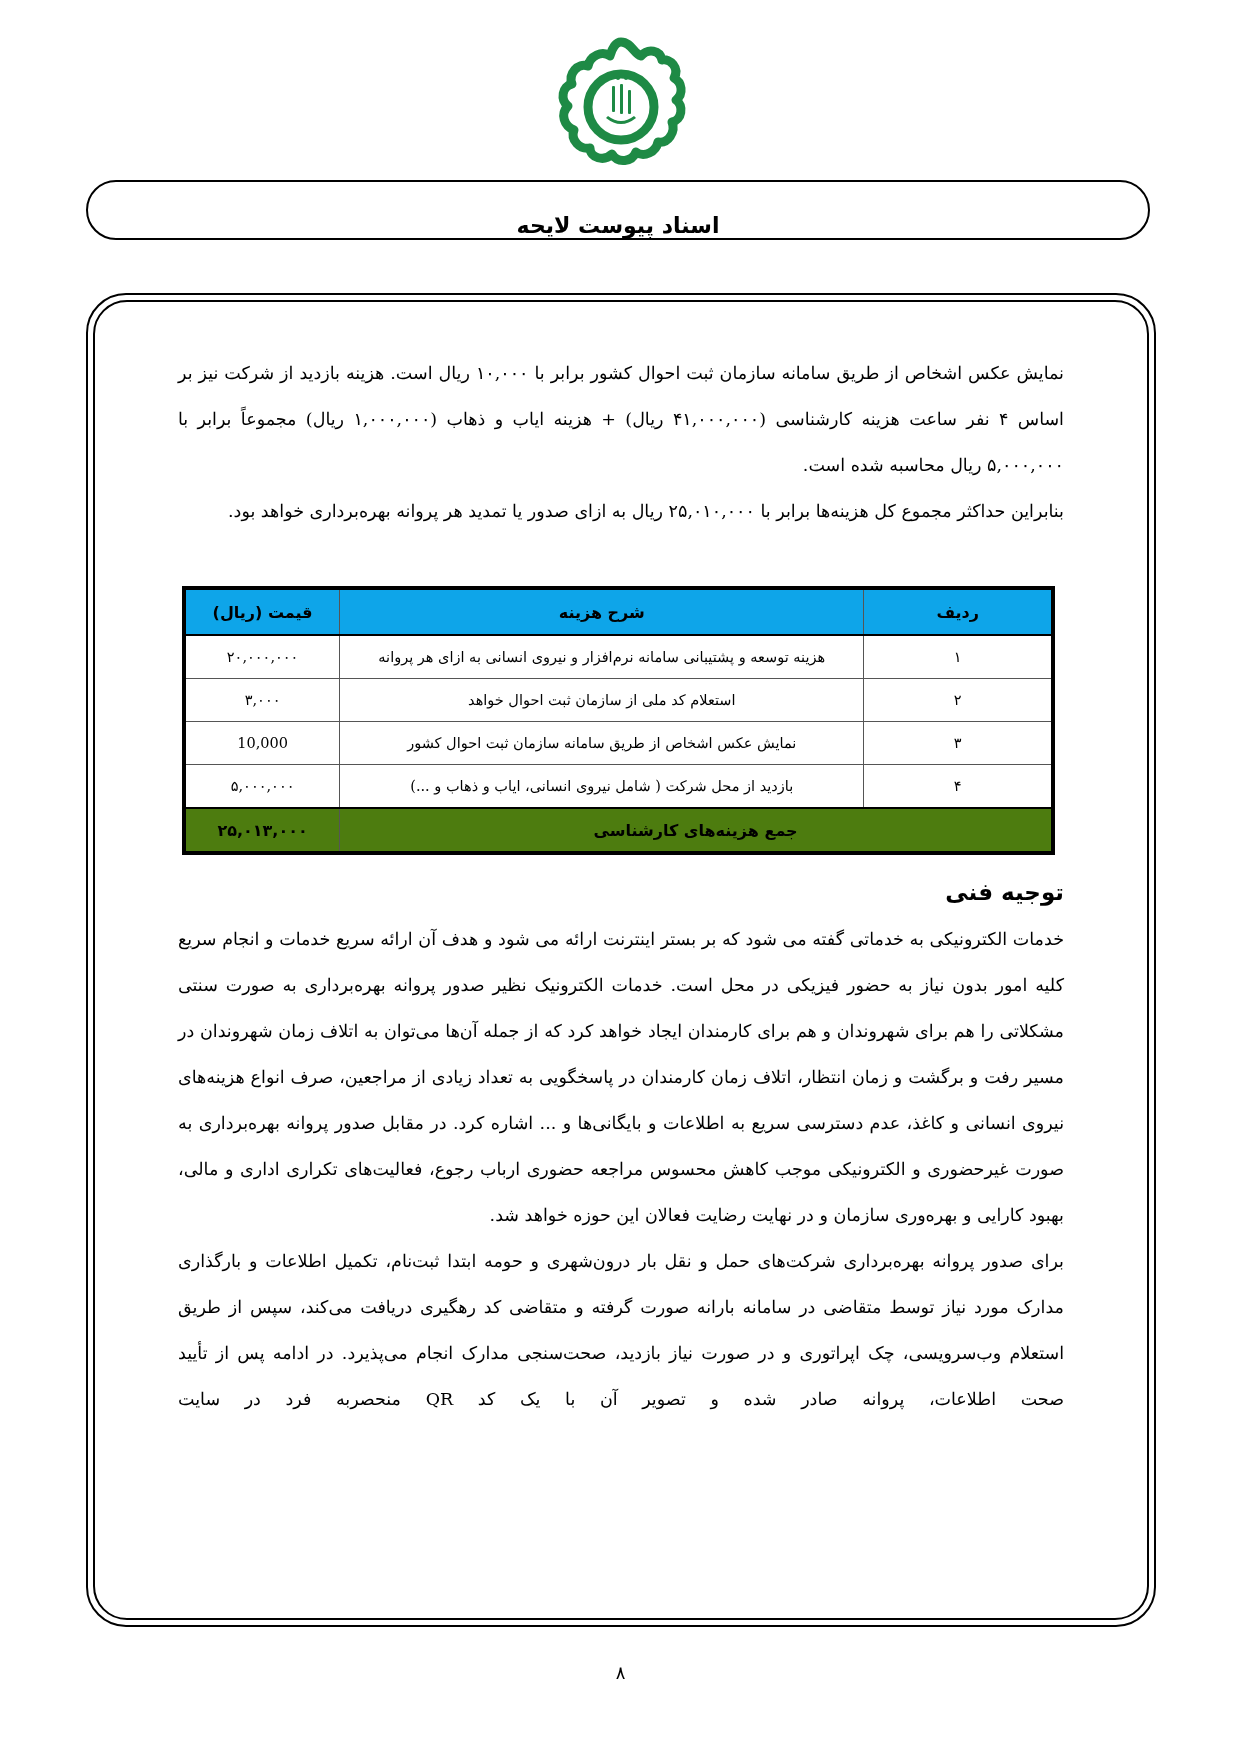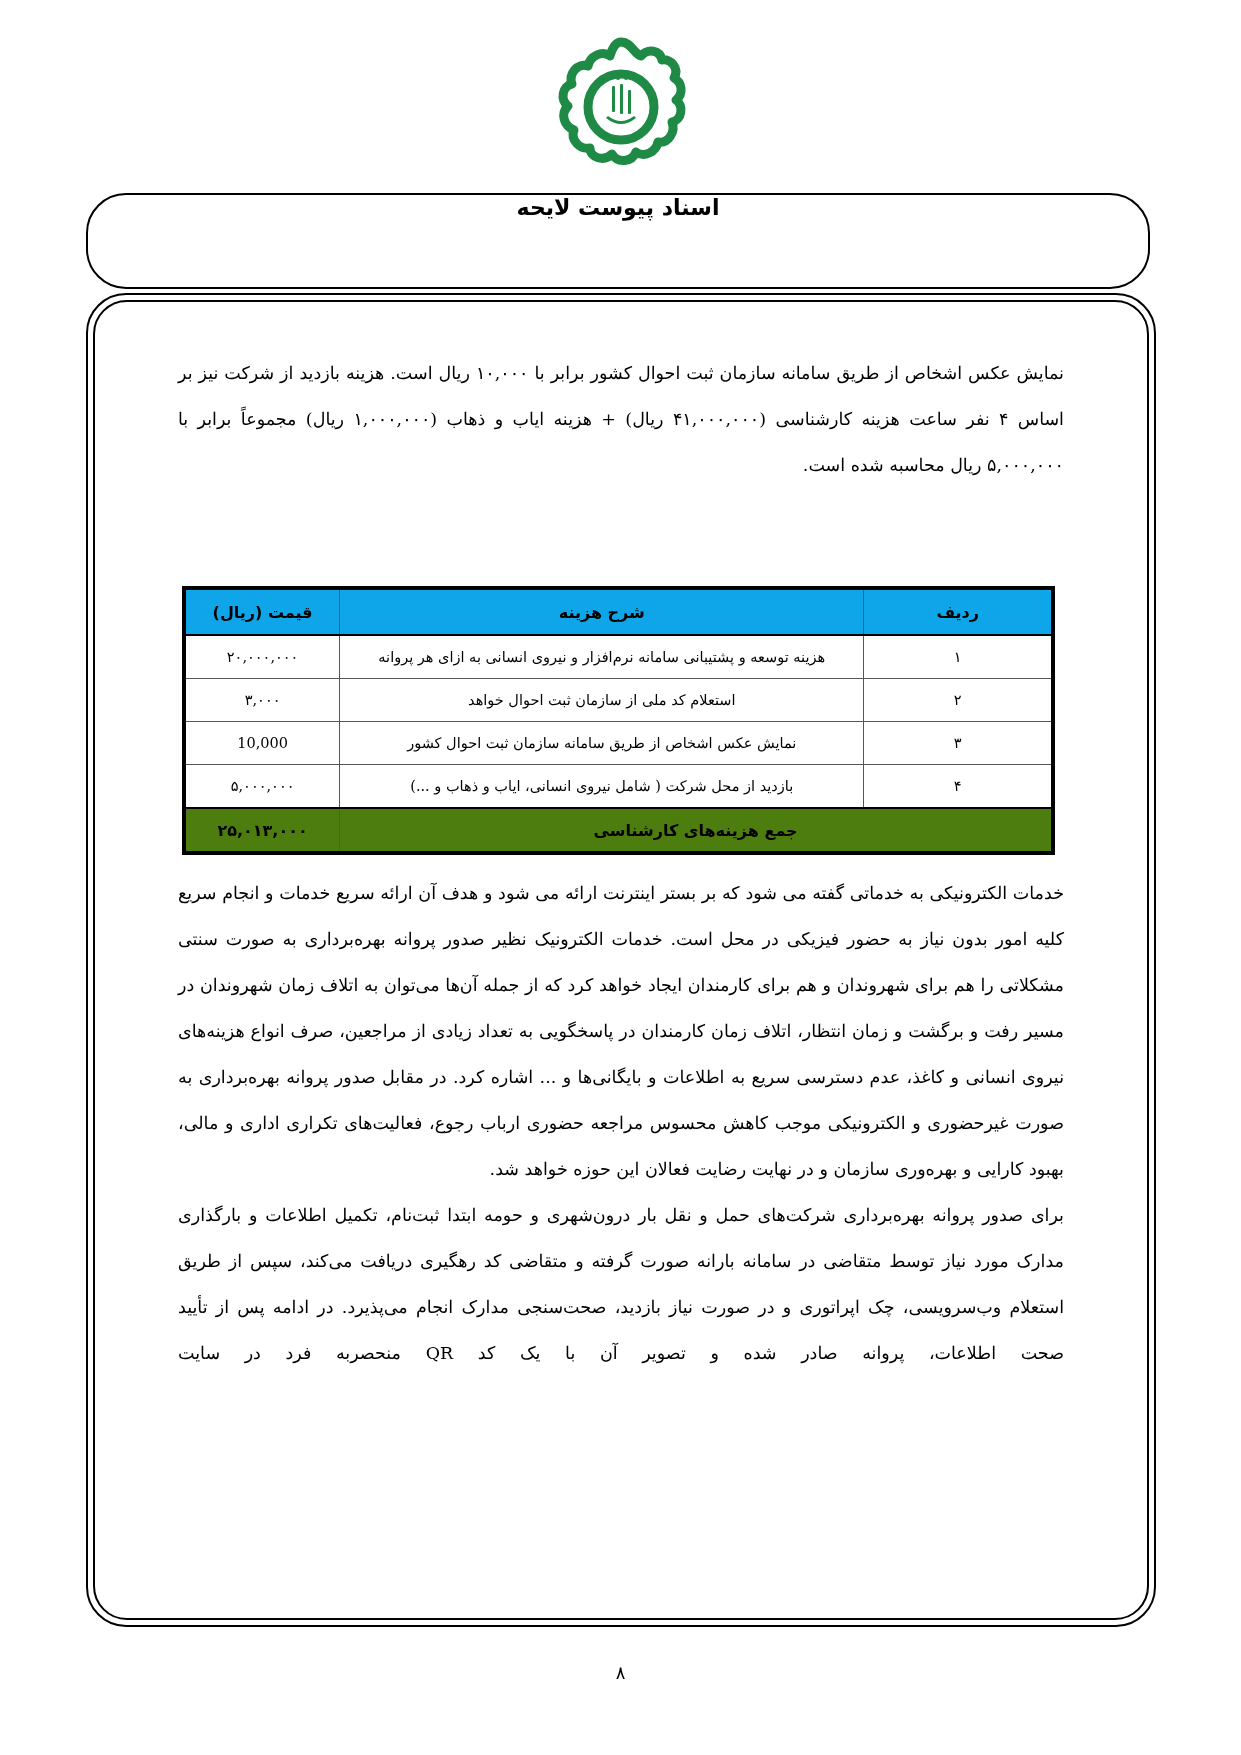"اسناد پیوست لایحه" .header-pill { align-items: flex-start -> flex-end; height: 96px -> 60px; top: 193px -> 180px }
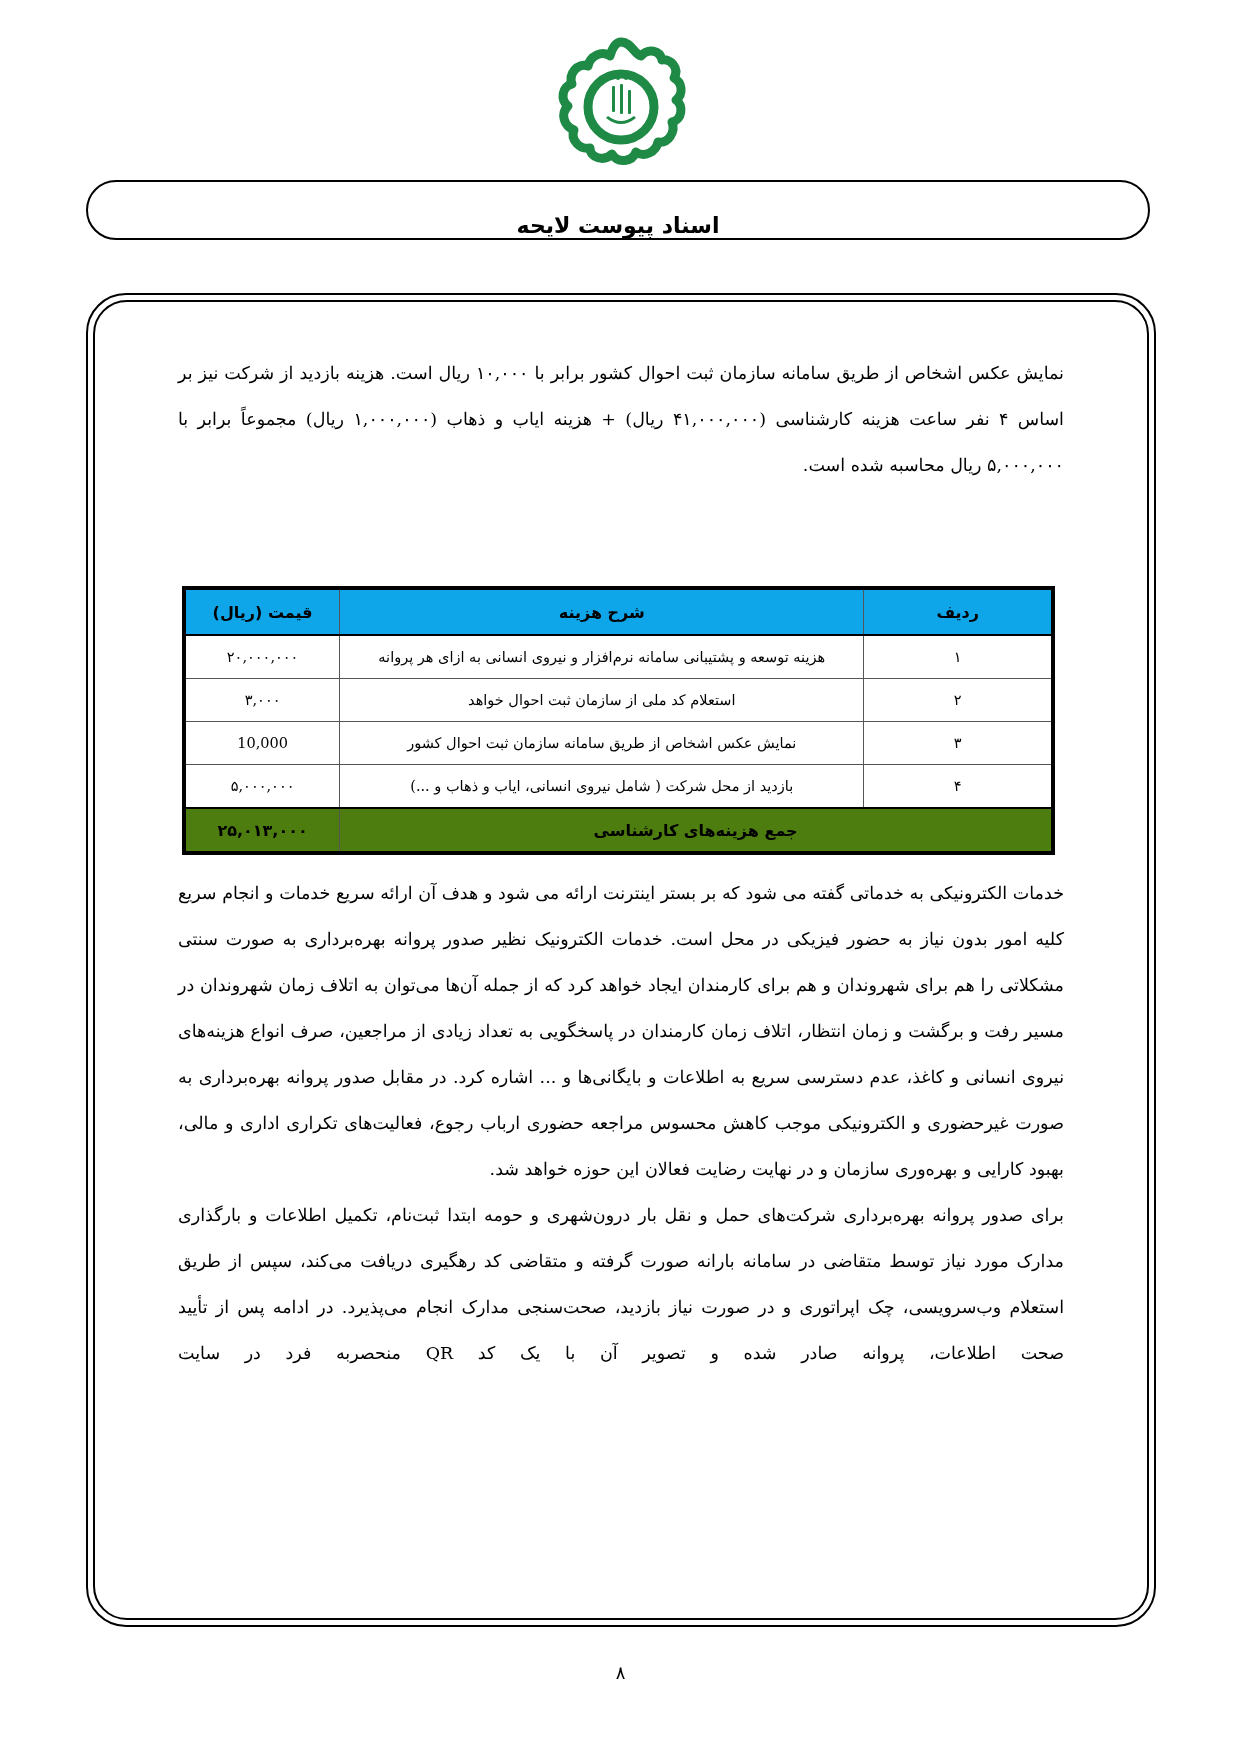"بنابراین حداکثر مجموع کل هزینه‌ها" p { html: none -> <p>بنابراین حداکثر مجموع کل هزینه‌ها برابر با ۲۵,۰۱۰,۰۰۰ ریال به ازای صدور یا تمدید هر پروانه بهره‌برداری خواهد بود.</p> }
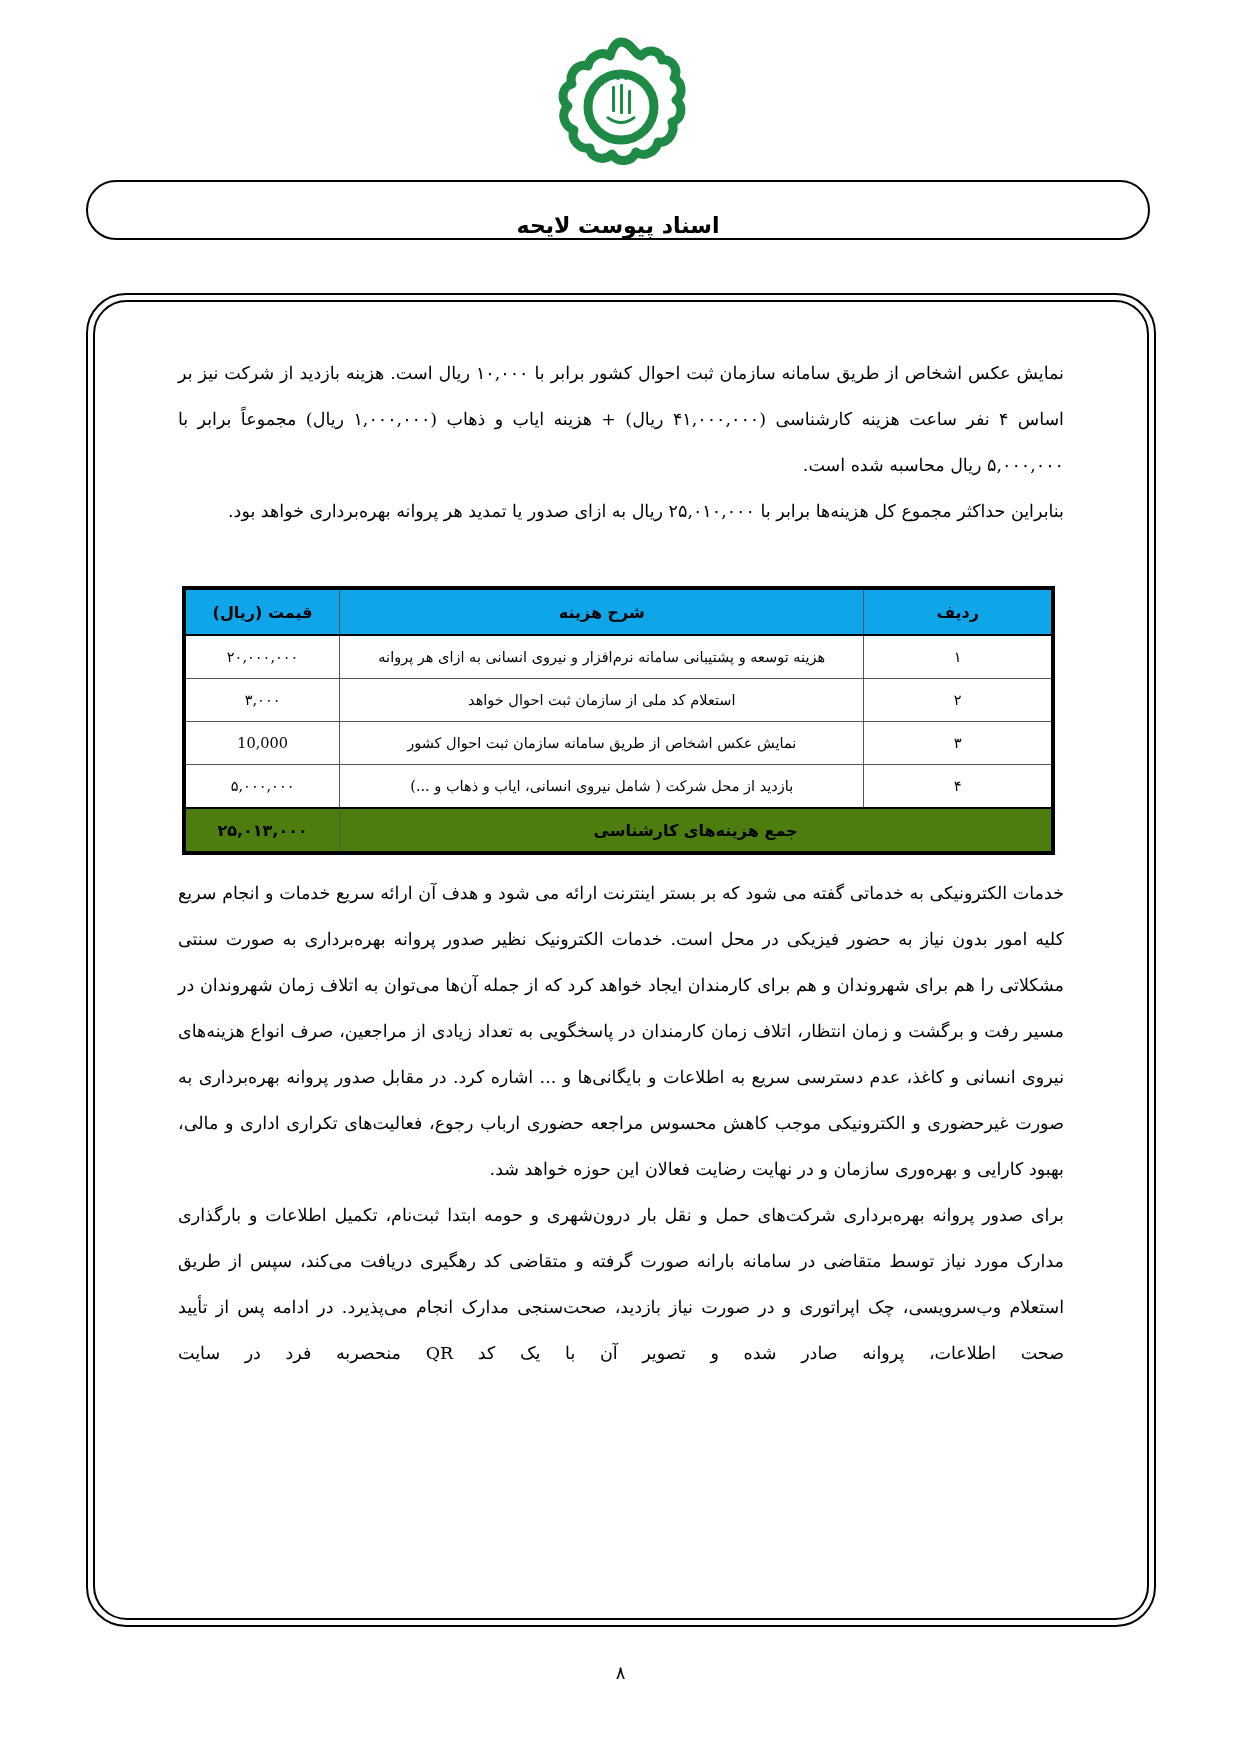"توجیه فنی" h2.section-heading { html: none -> <h2>توجیه فنی</h2> }
